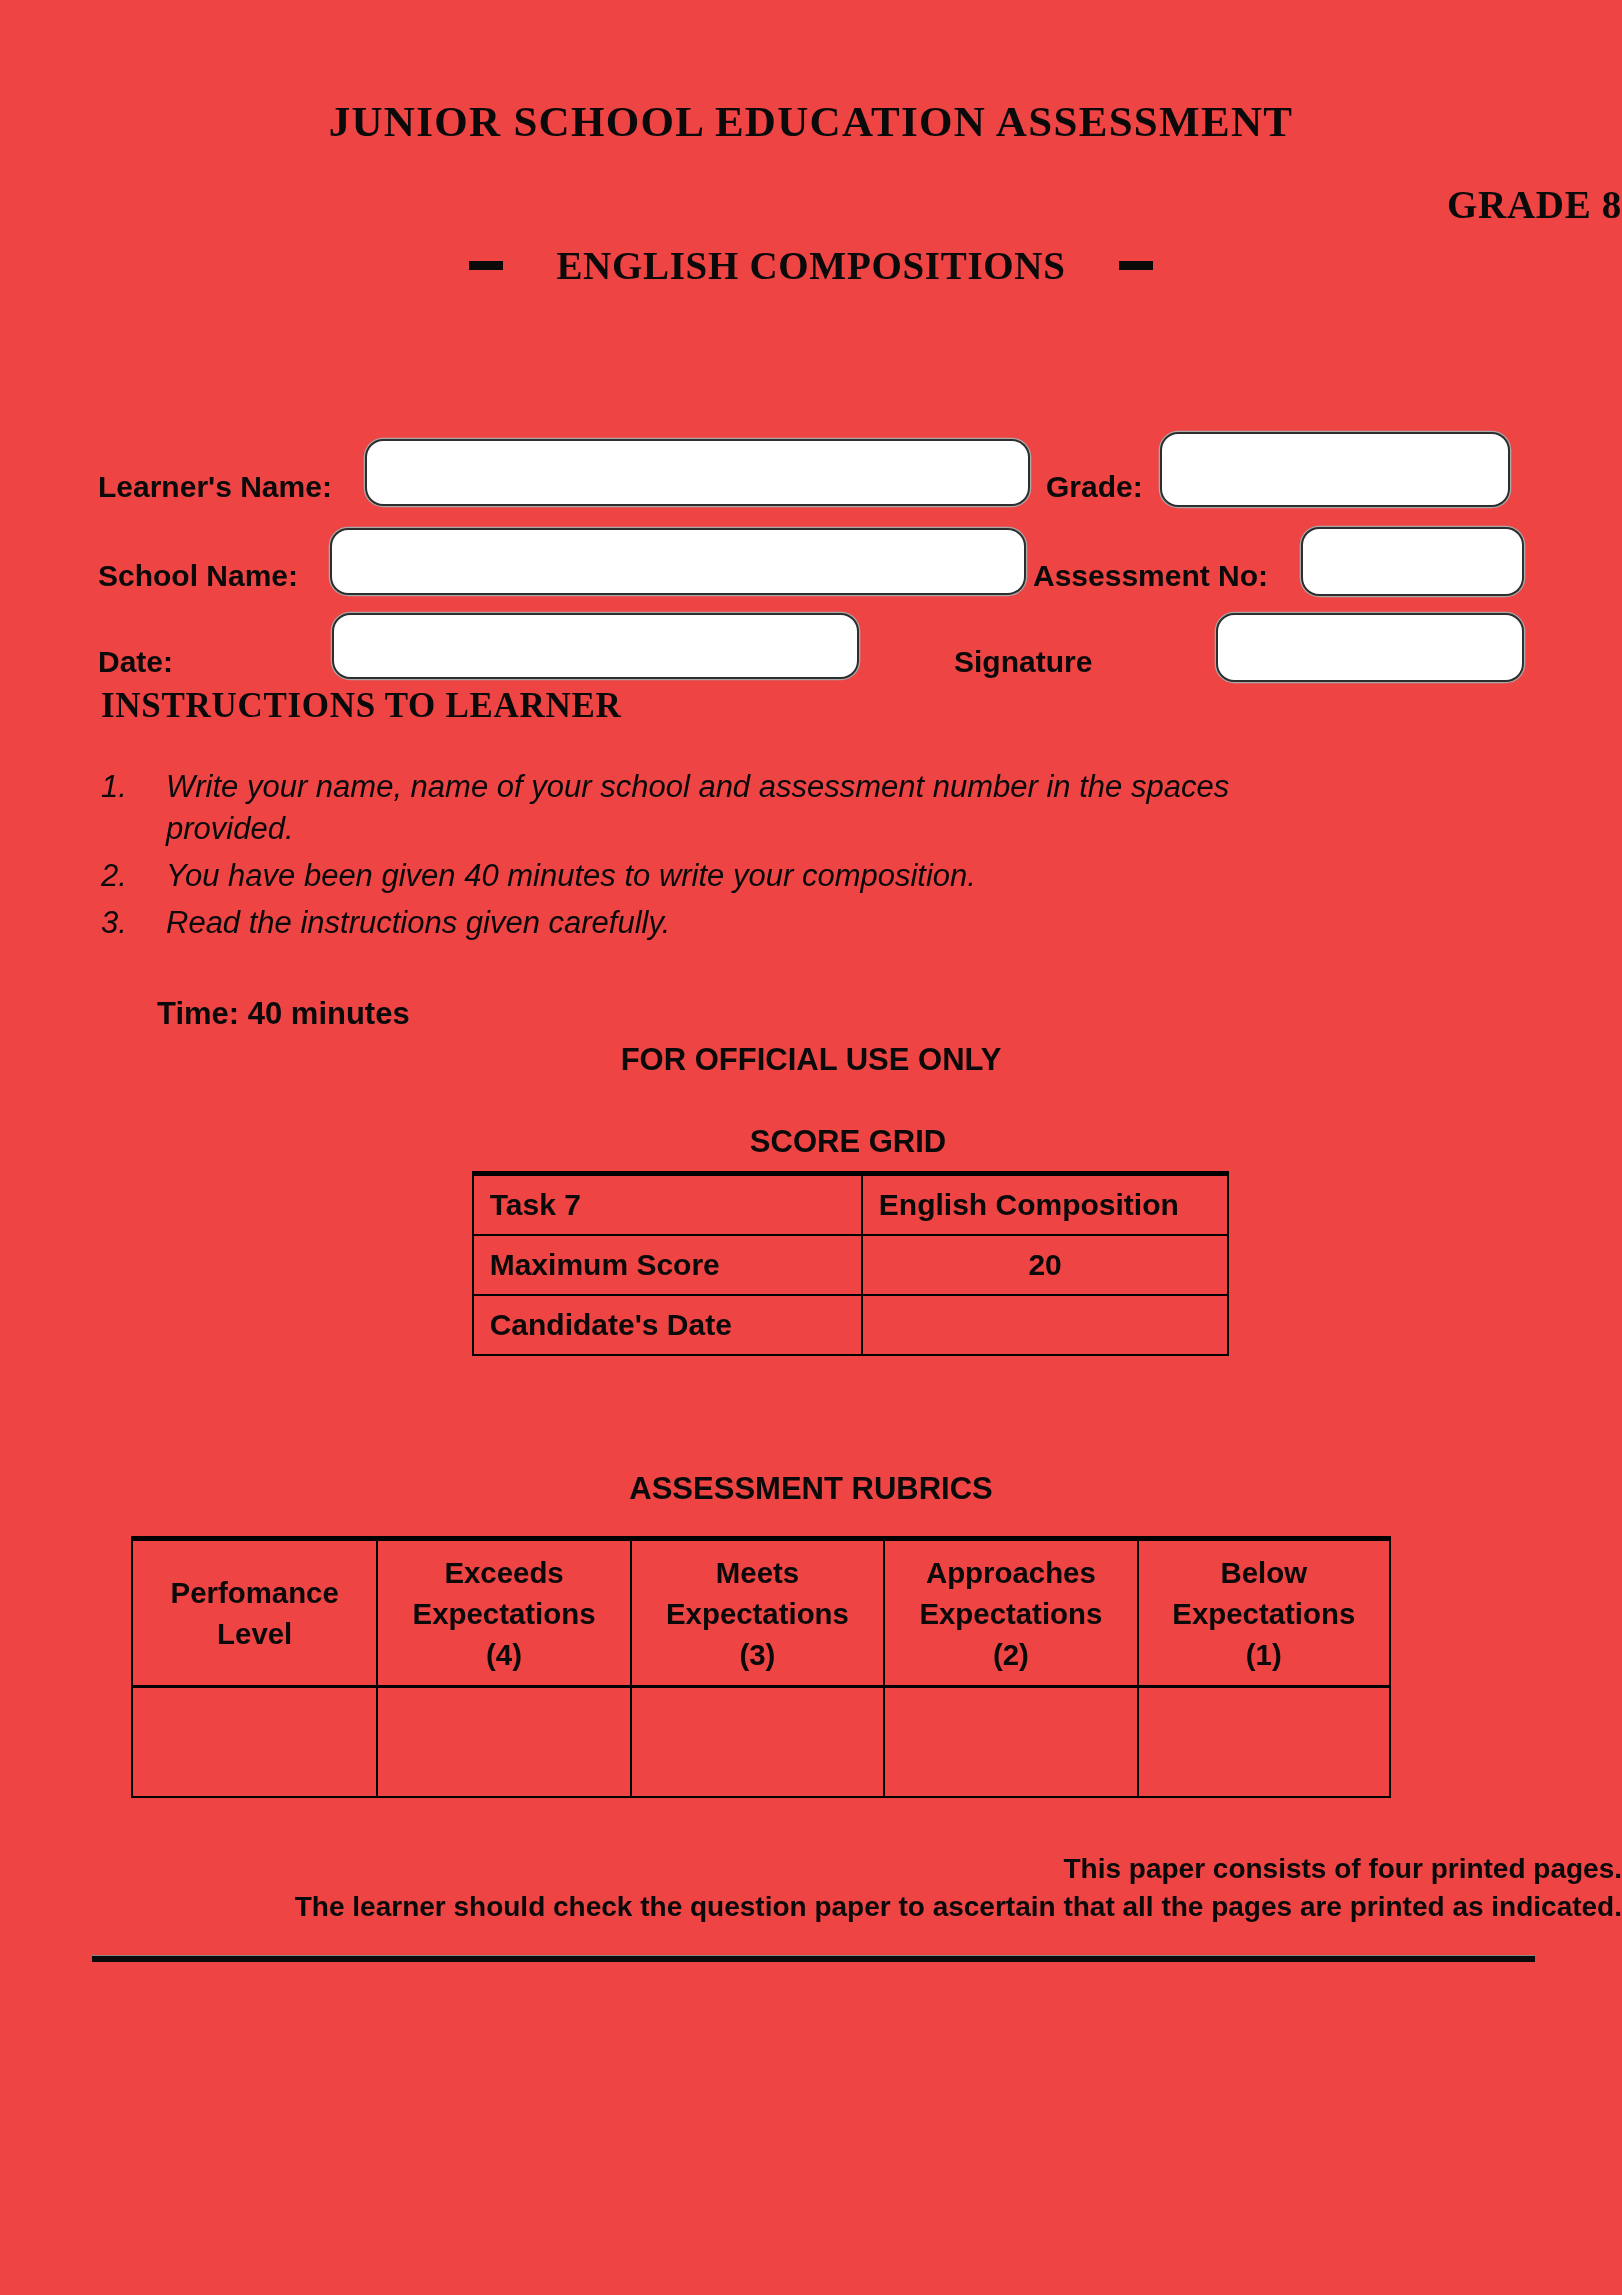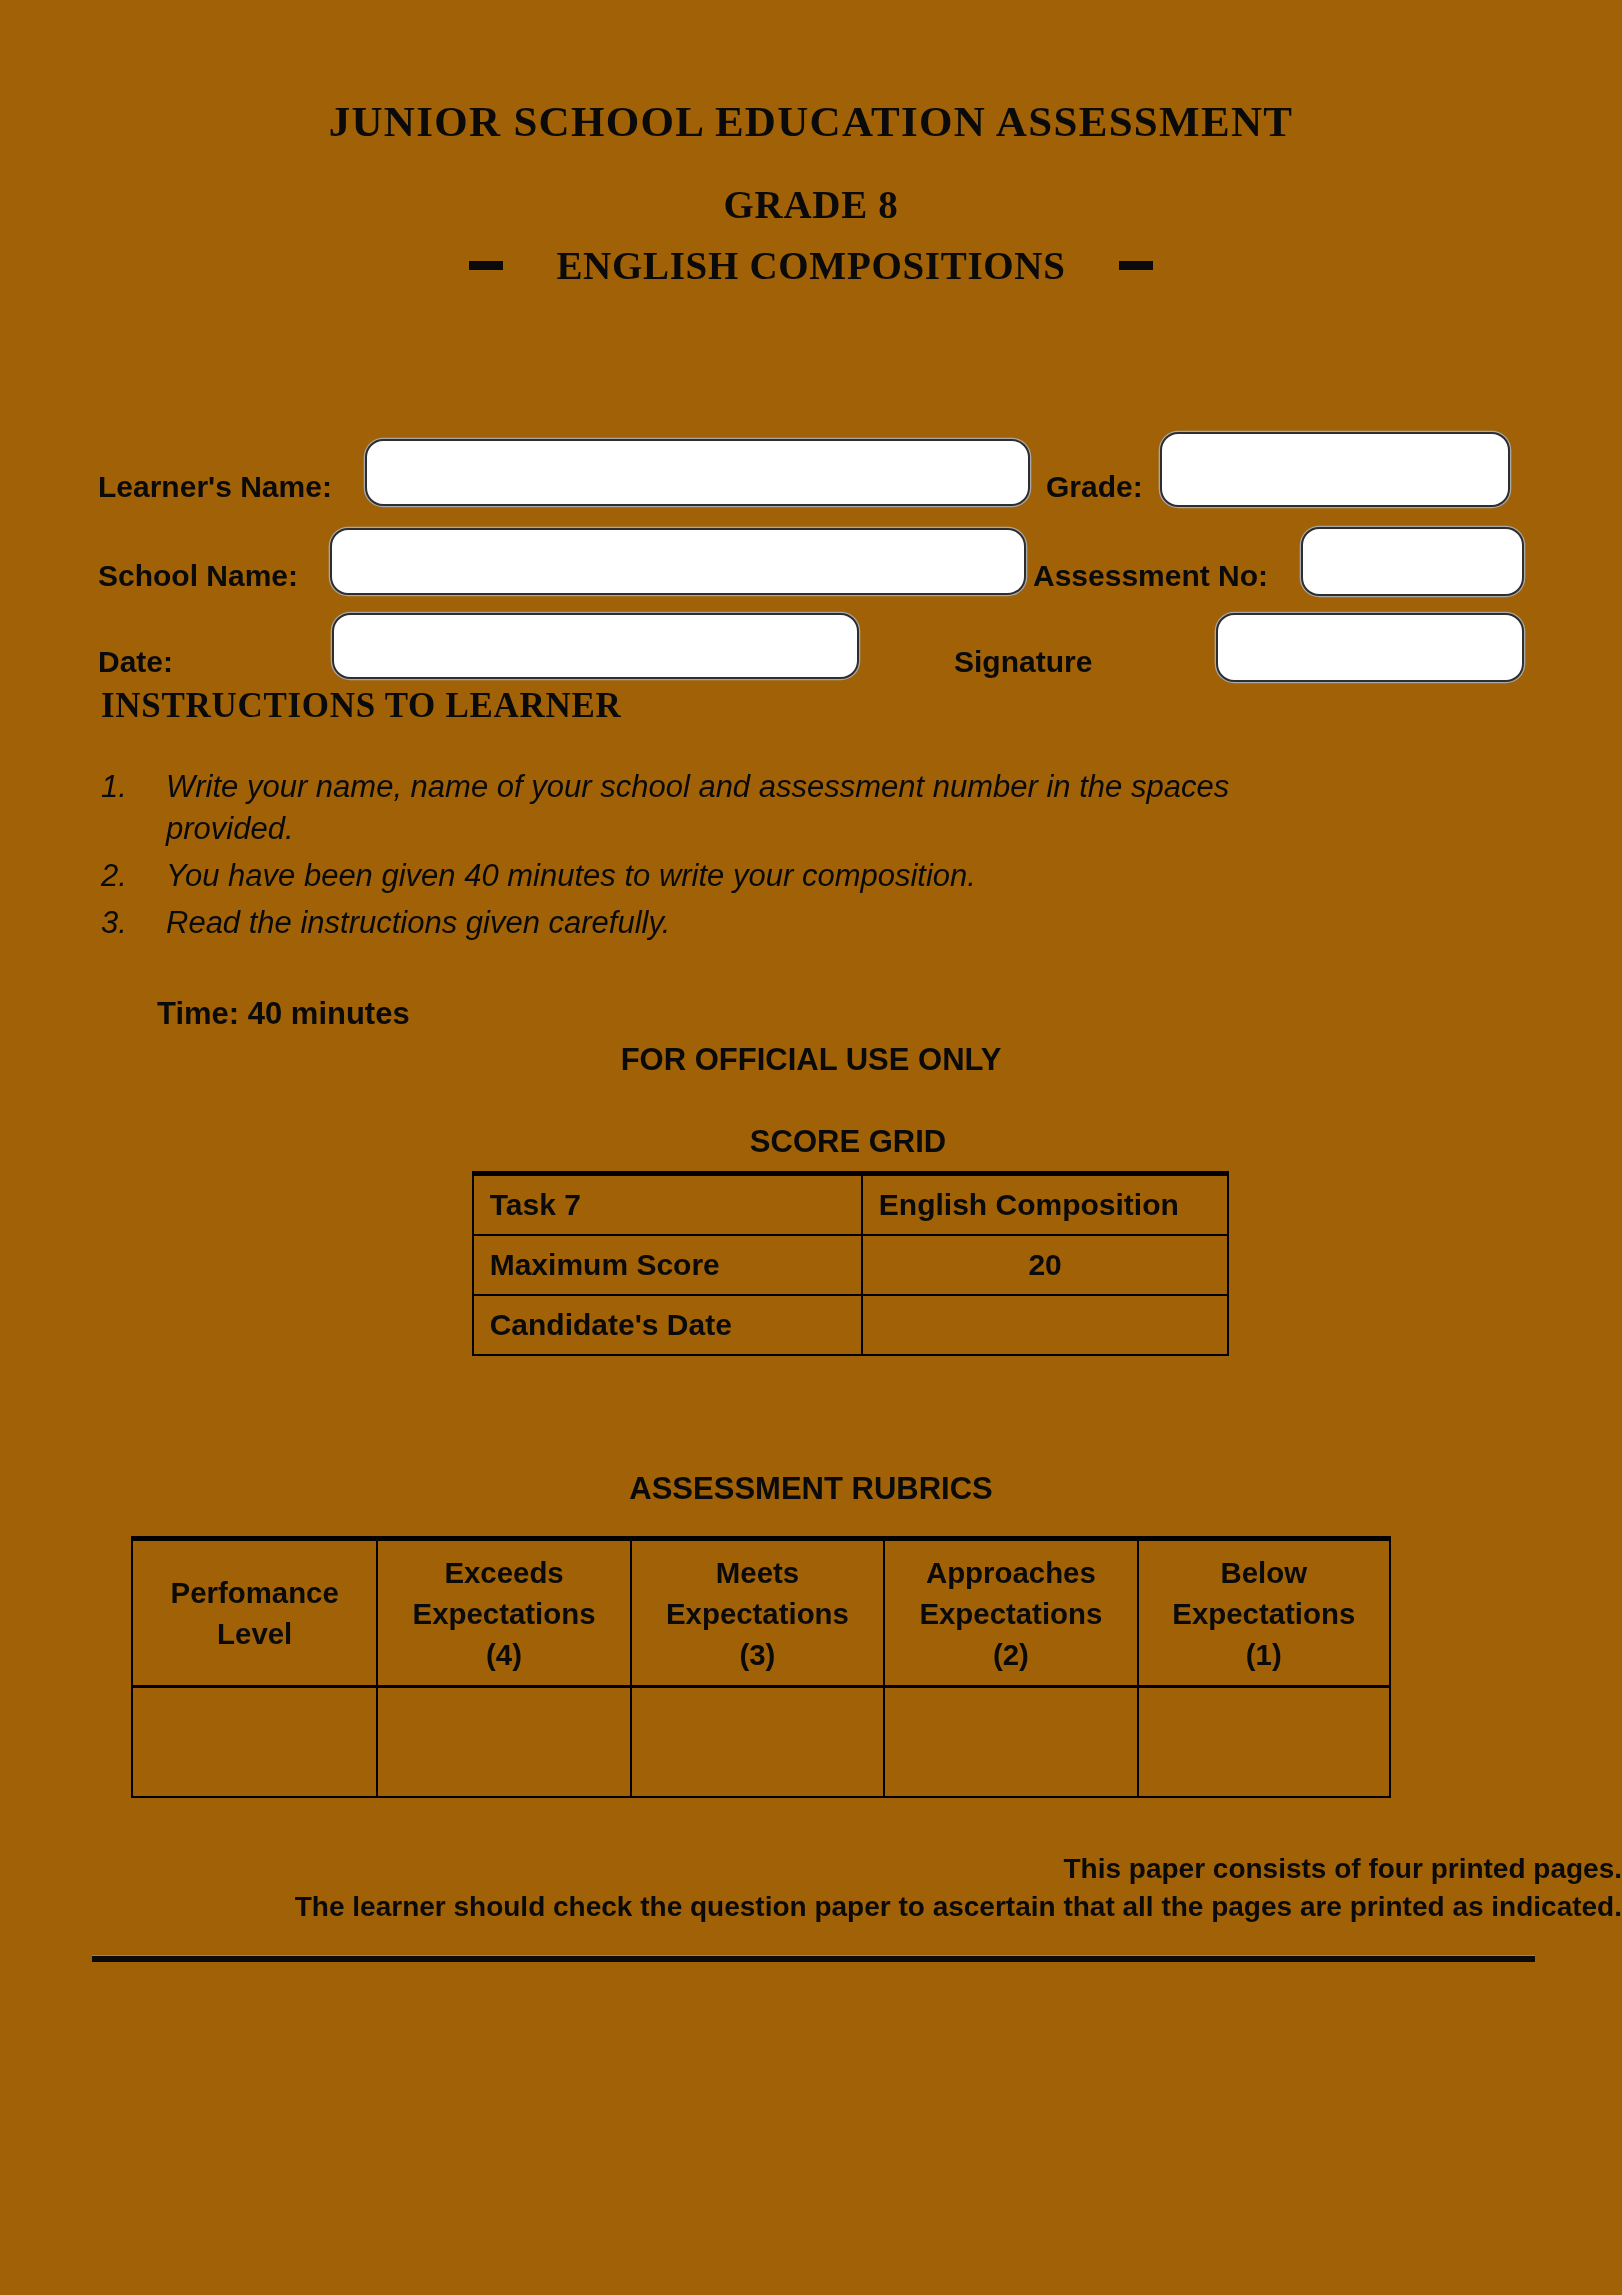"JUNIOR SCHOOL EDUCATION ASSESSMENT" .page { background: #a16207 -> #ef4444 }
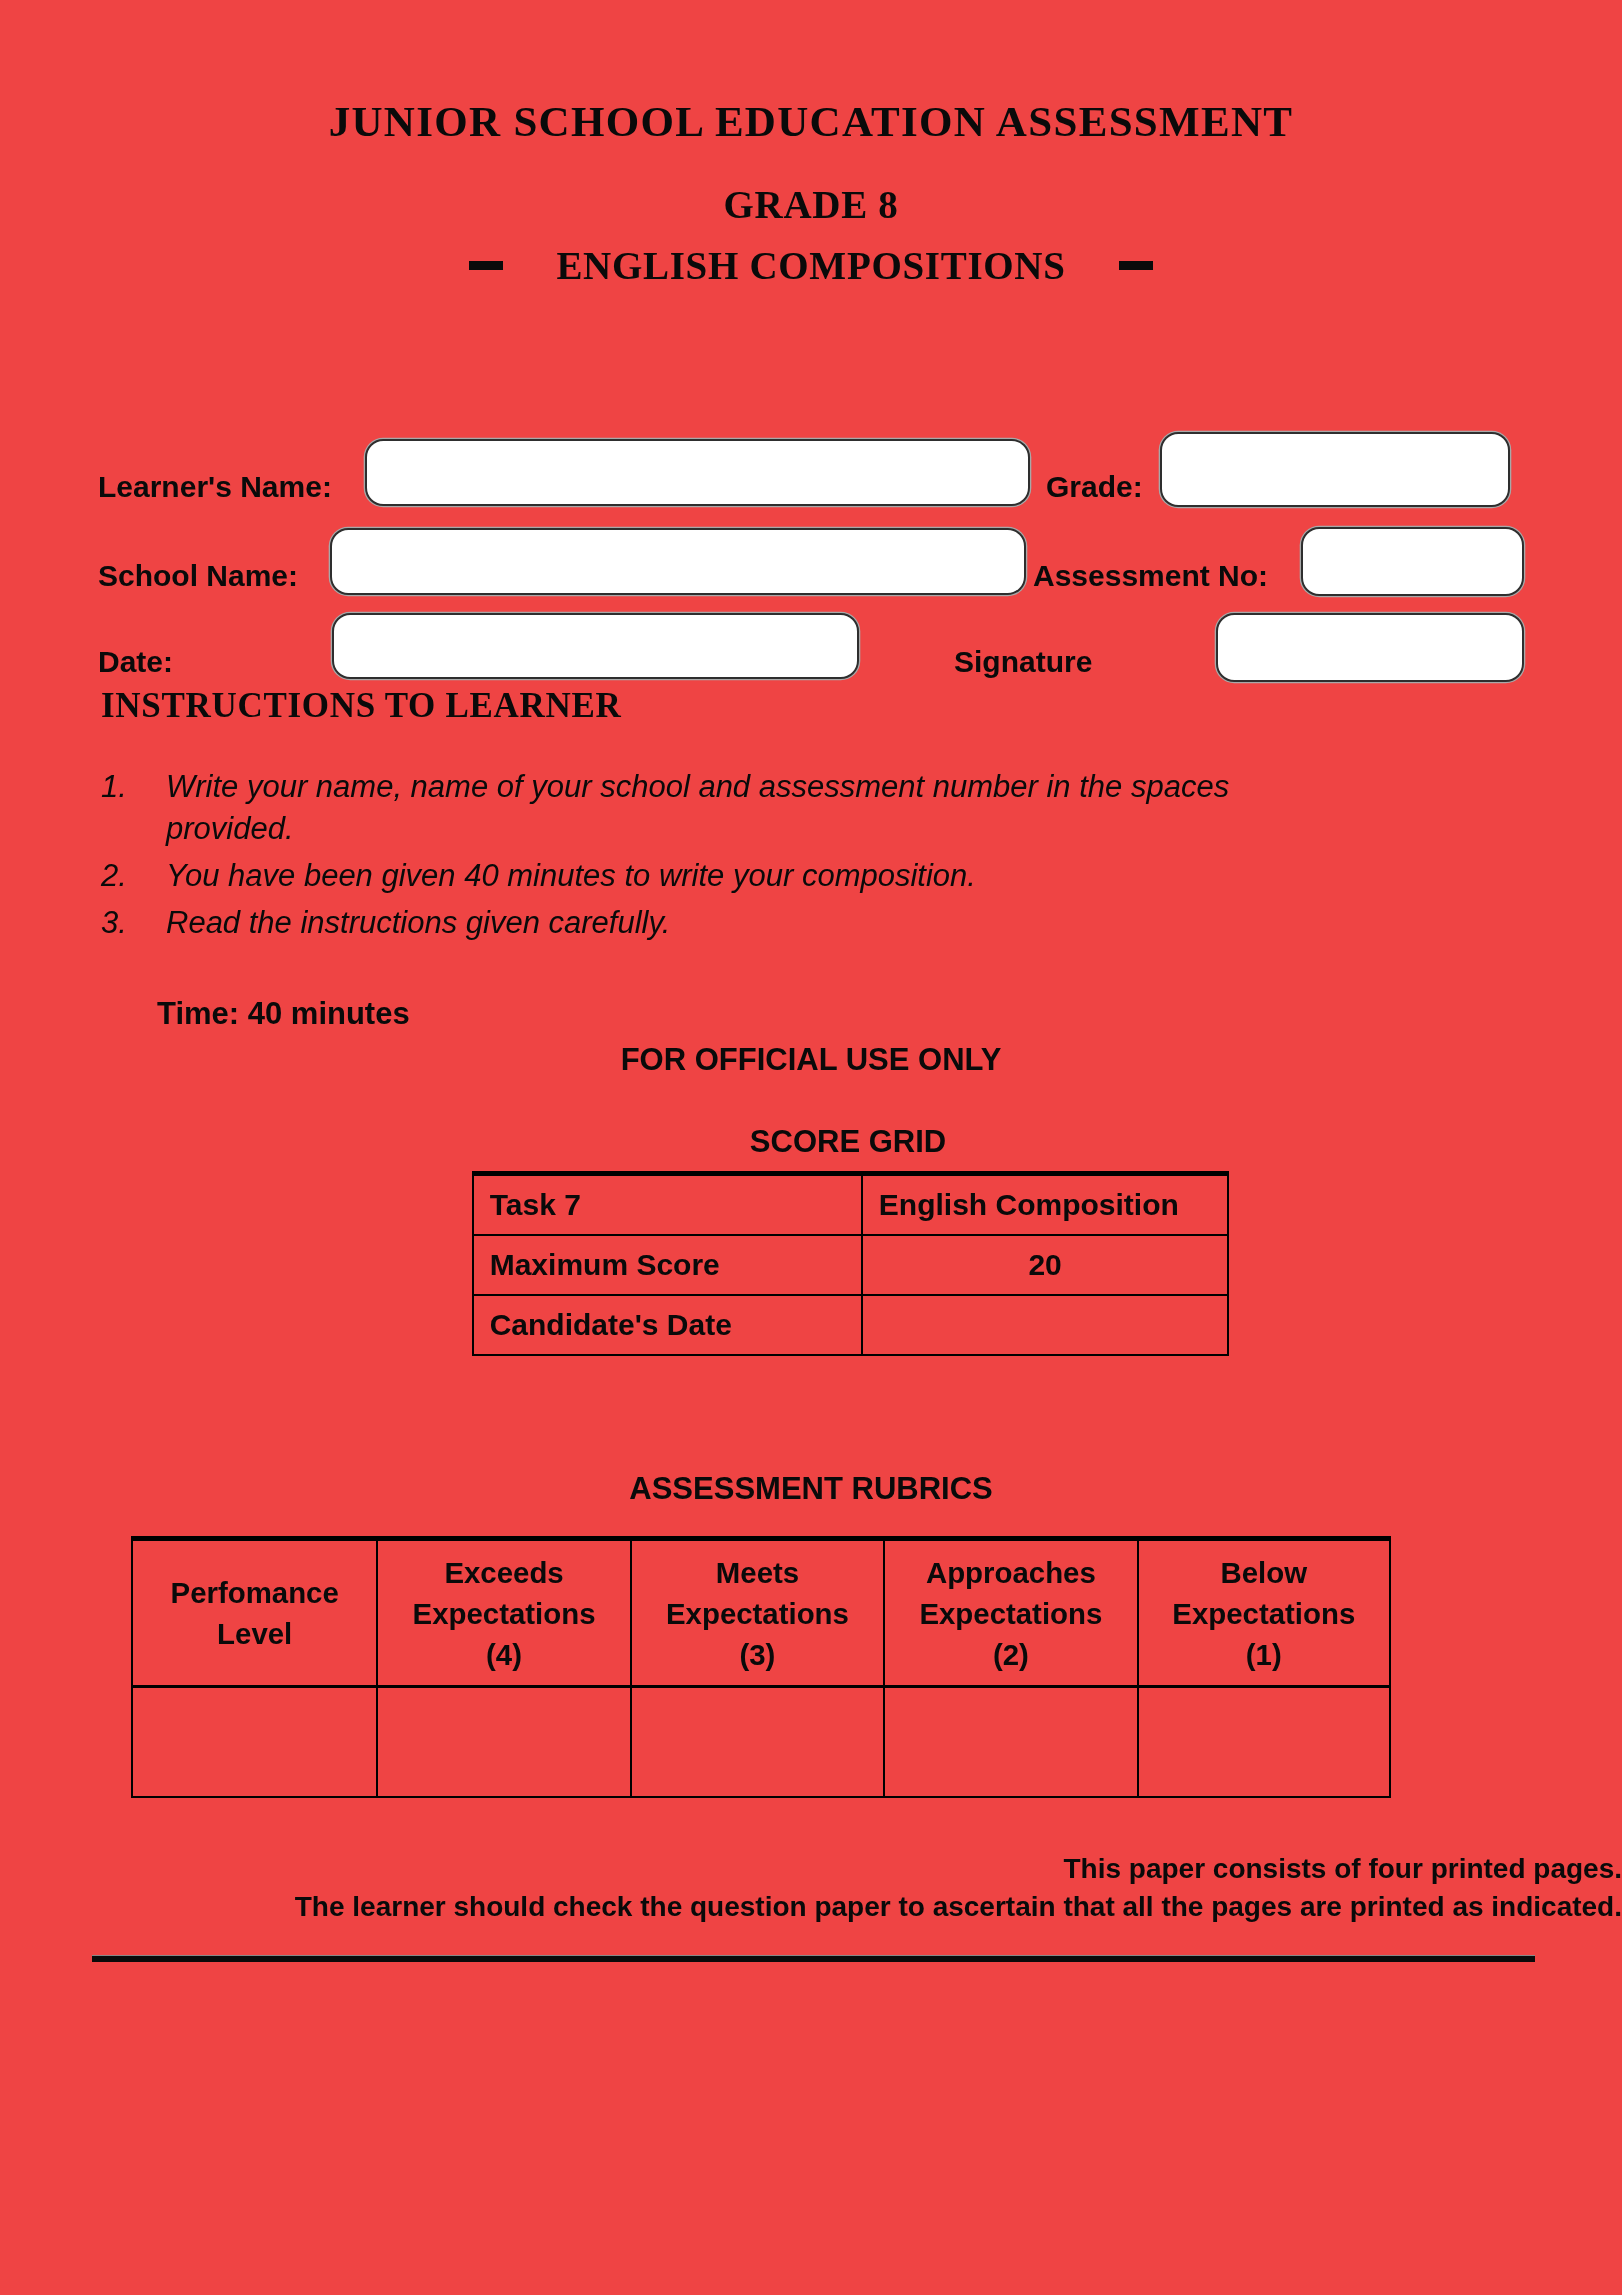"GRADE 8" .grade-line { text-align: none -> right }
